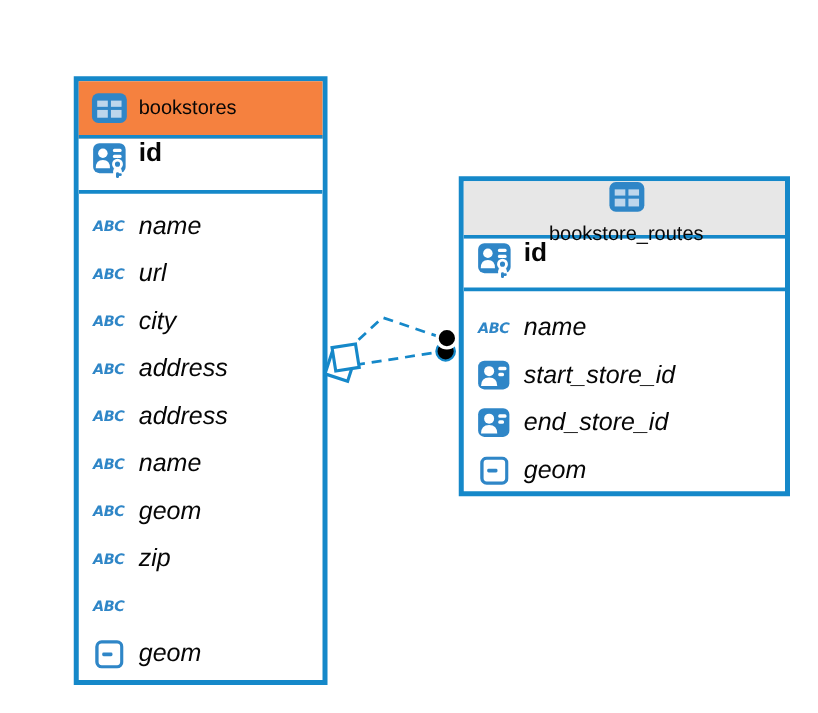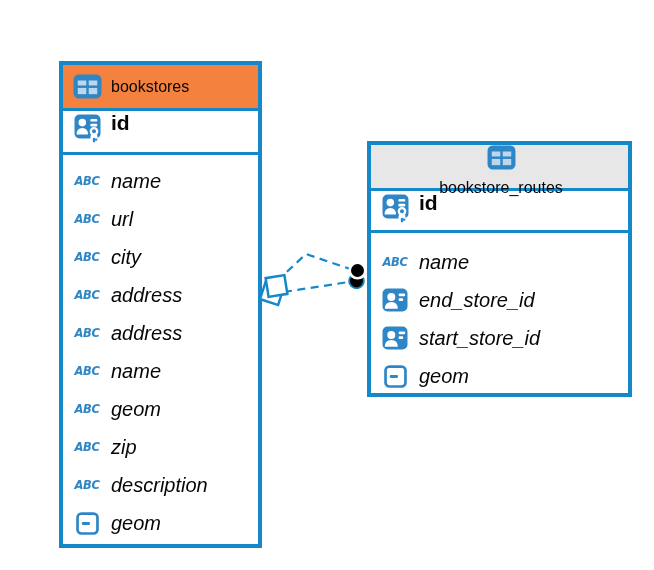"end_store_id" div.row { order: before "start_store_id" -> after "start_store_id" }
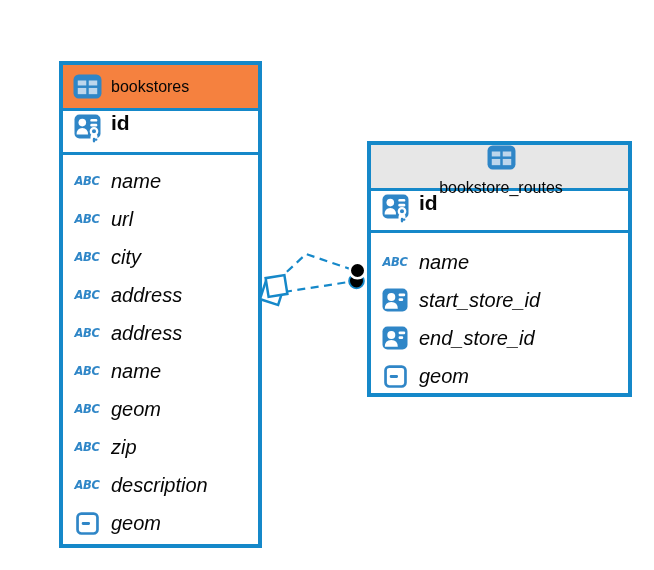"description" span { html: <span>description</span> -> none }
